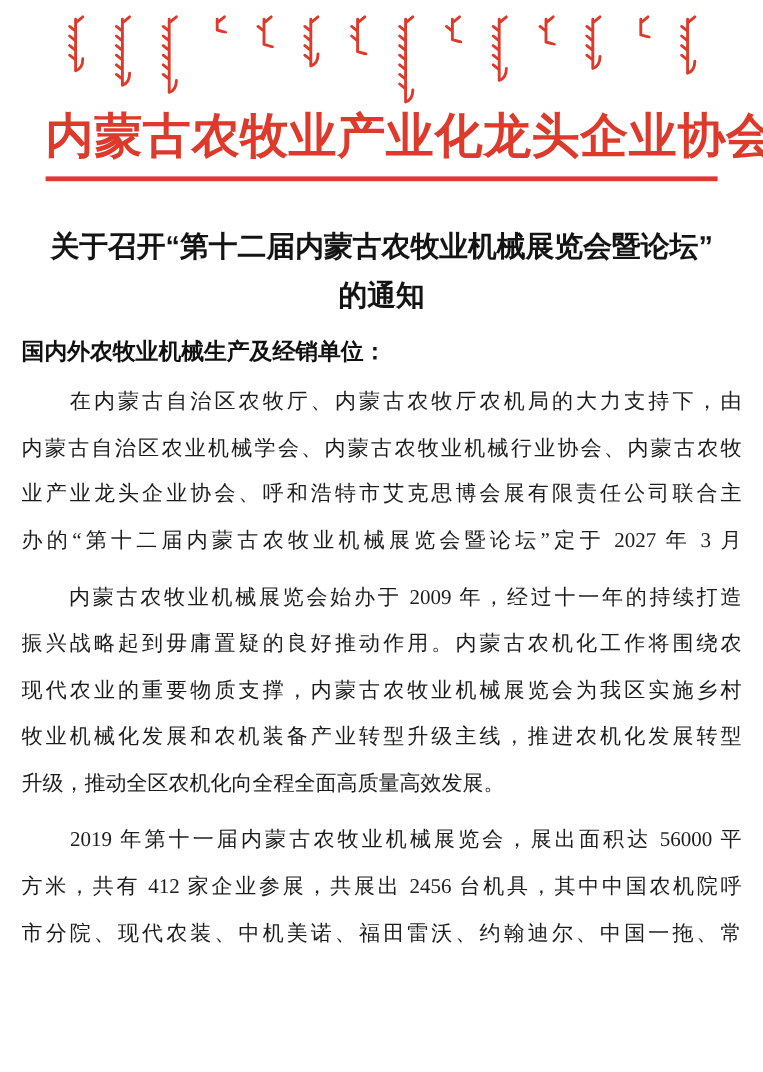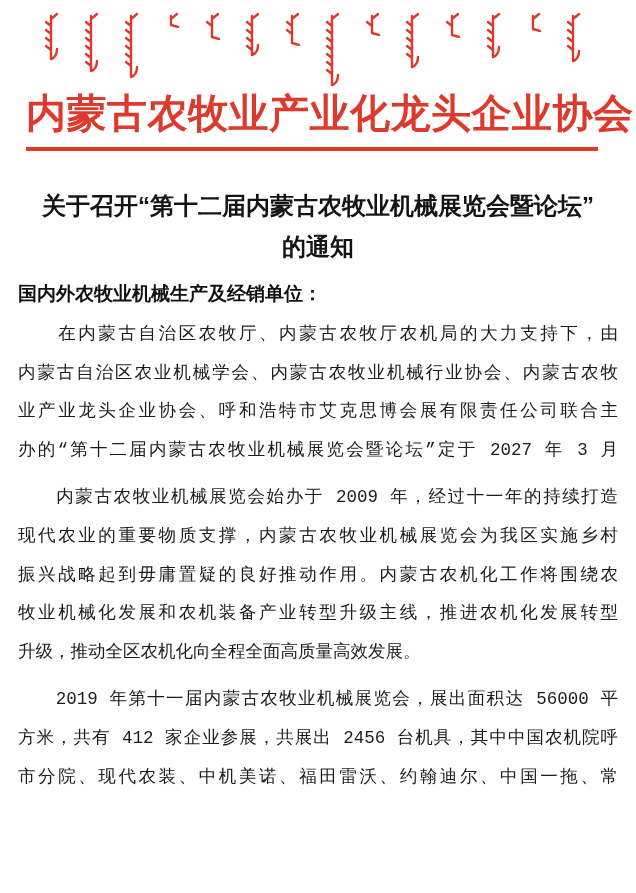"内蒙古农牧业产业化龙头企业协会" .masthead { padding: 10px 38px 0 26px -> 10px 38px 0 38px }
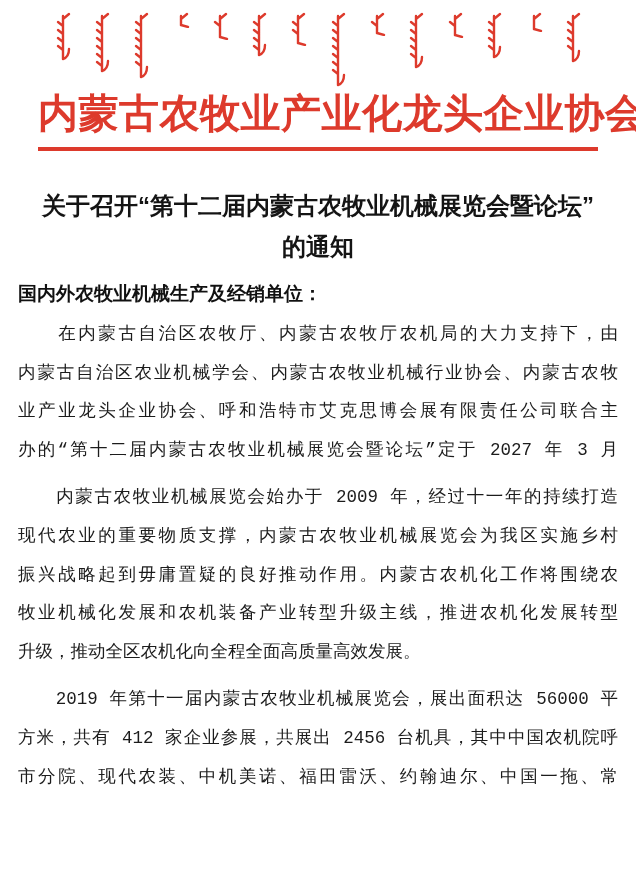"在内蒙古自治区农牧厅、内蒙古农牧厅农机局的大力支持下，由" .line { font-family: Liberation Mono, monospace -> Liberation Serif, serif }
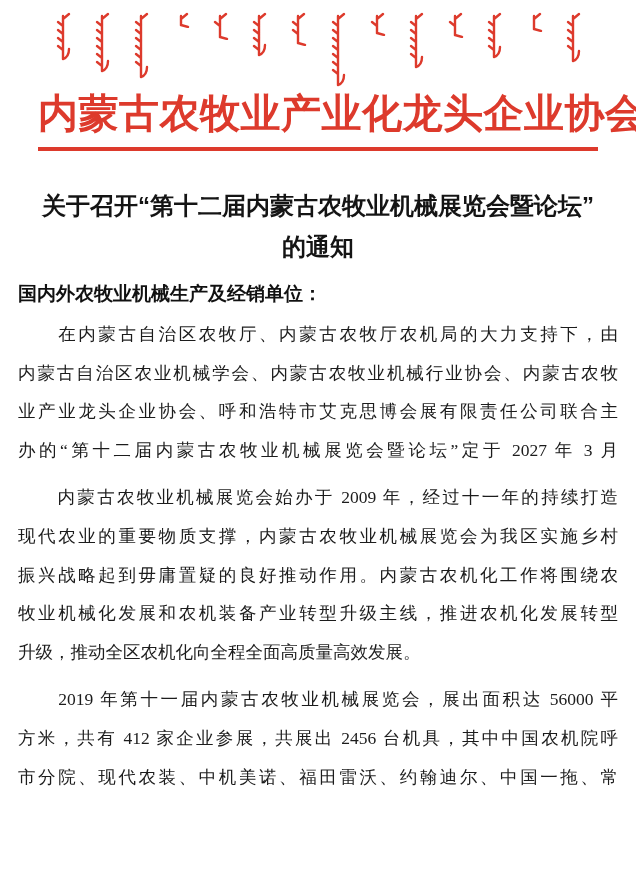"现代农业的重要物质支撑，内蒙古农牧业机械展览会为我区实施乡村" div.line { order: before "振兴战略起到毋庸置疑的良好推动作用。内蒙古农机化工作将围绕农" -> after "振兴战略起到毋庸置疑的良好推动作用。内蒙古农机化工作将围绕农" }
